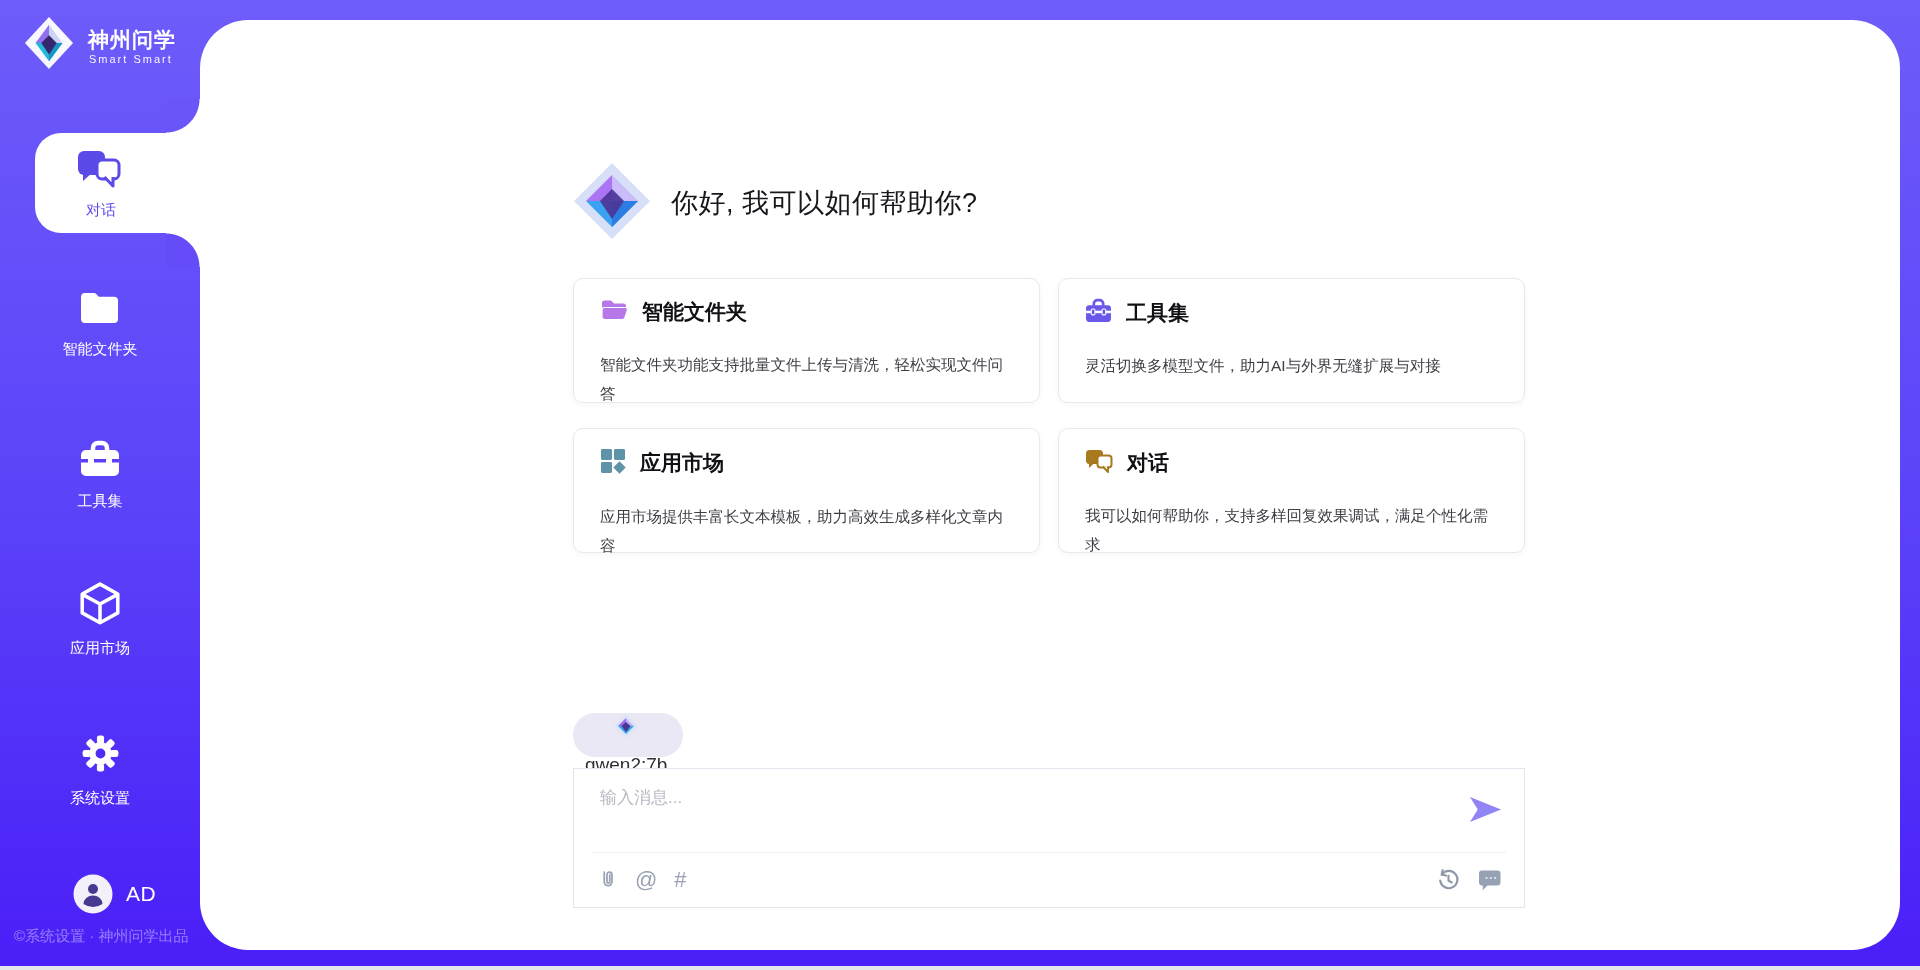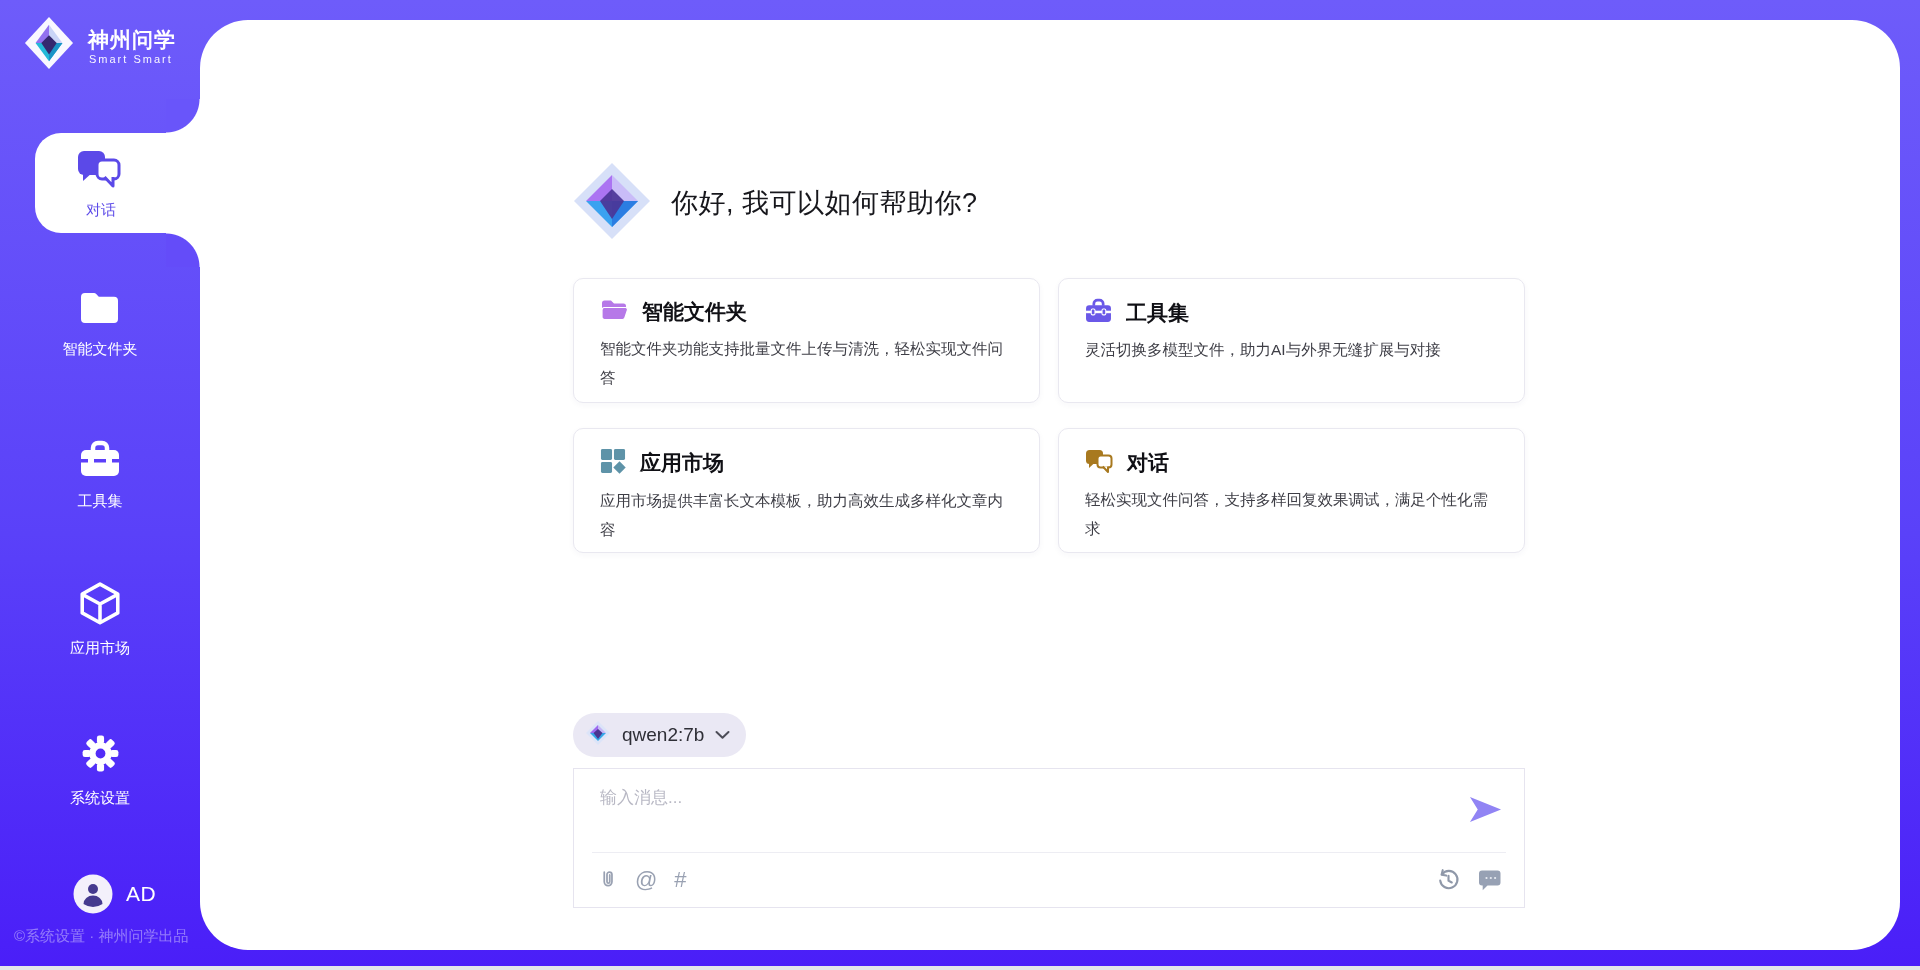"智能文件夹功能支持批量文件上传与清洗，轻松实现文件问答" .card-desc { margin-top: 8px -> 24px }
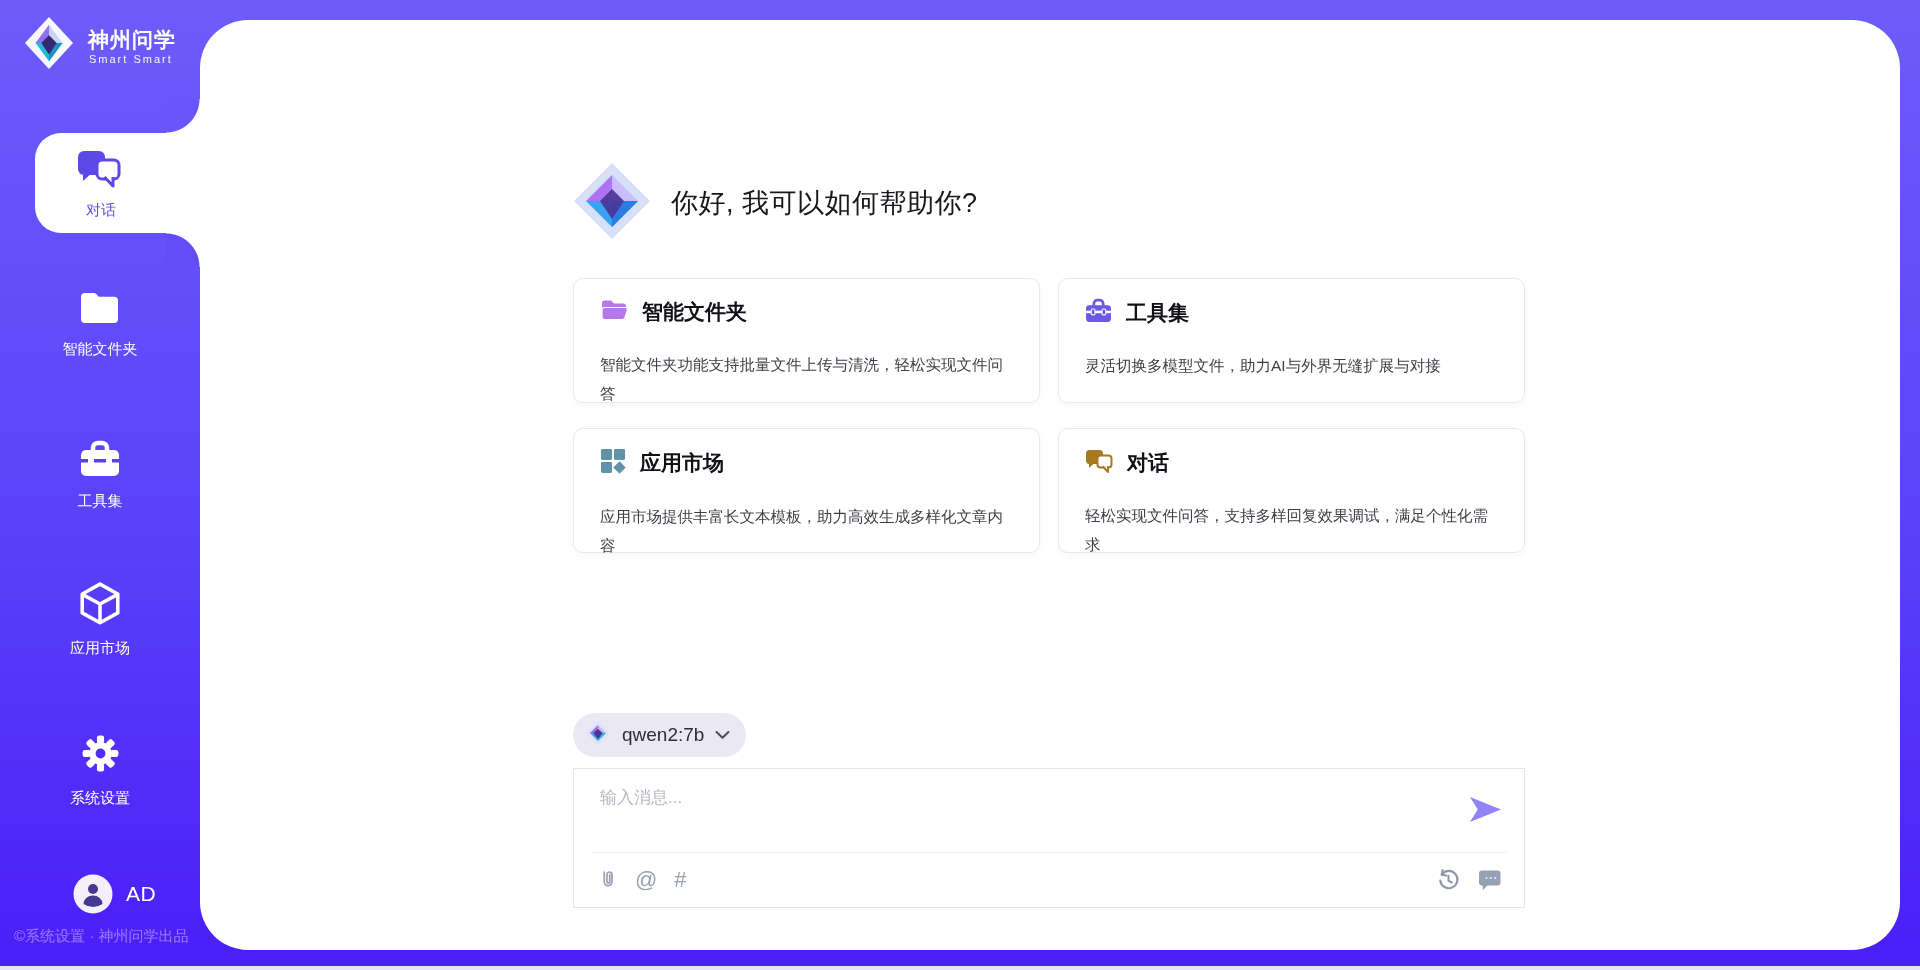"轻松实现文件问答，支持多样回复效果调试，满足个性化需求" div.card-desc { text: 轻松实现文件问答 -> 我可以如何帮助你 }
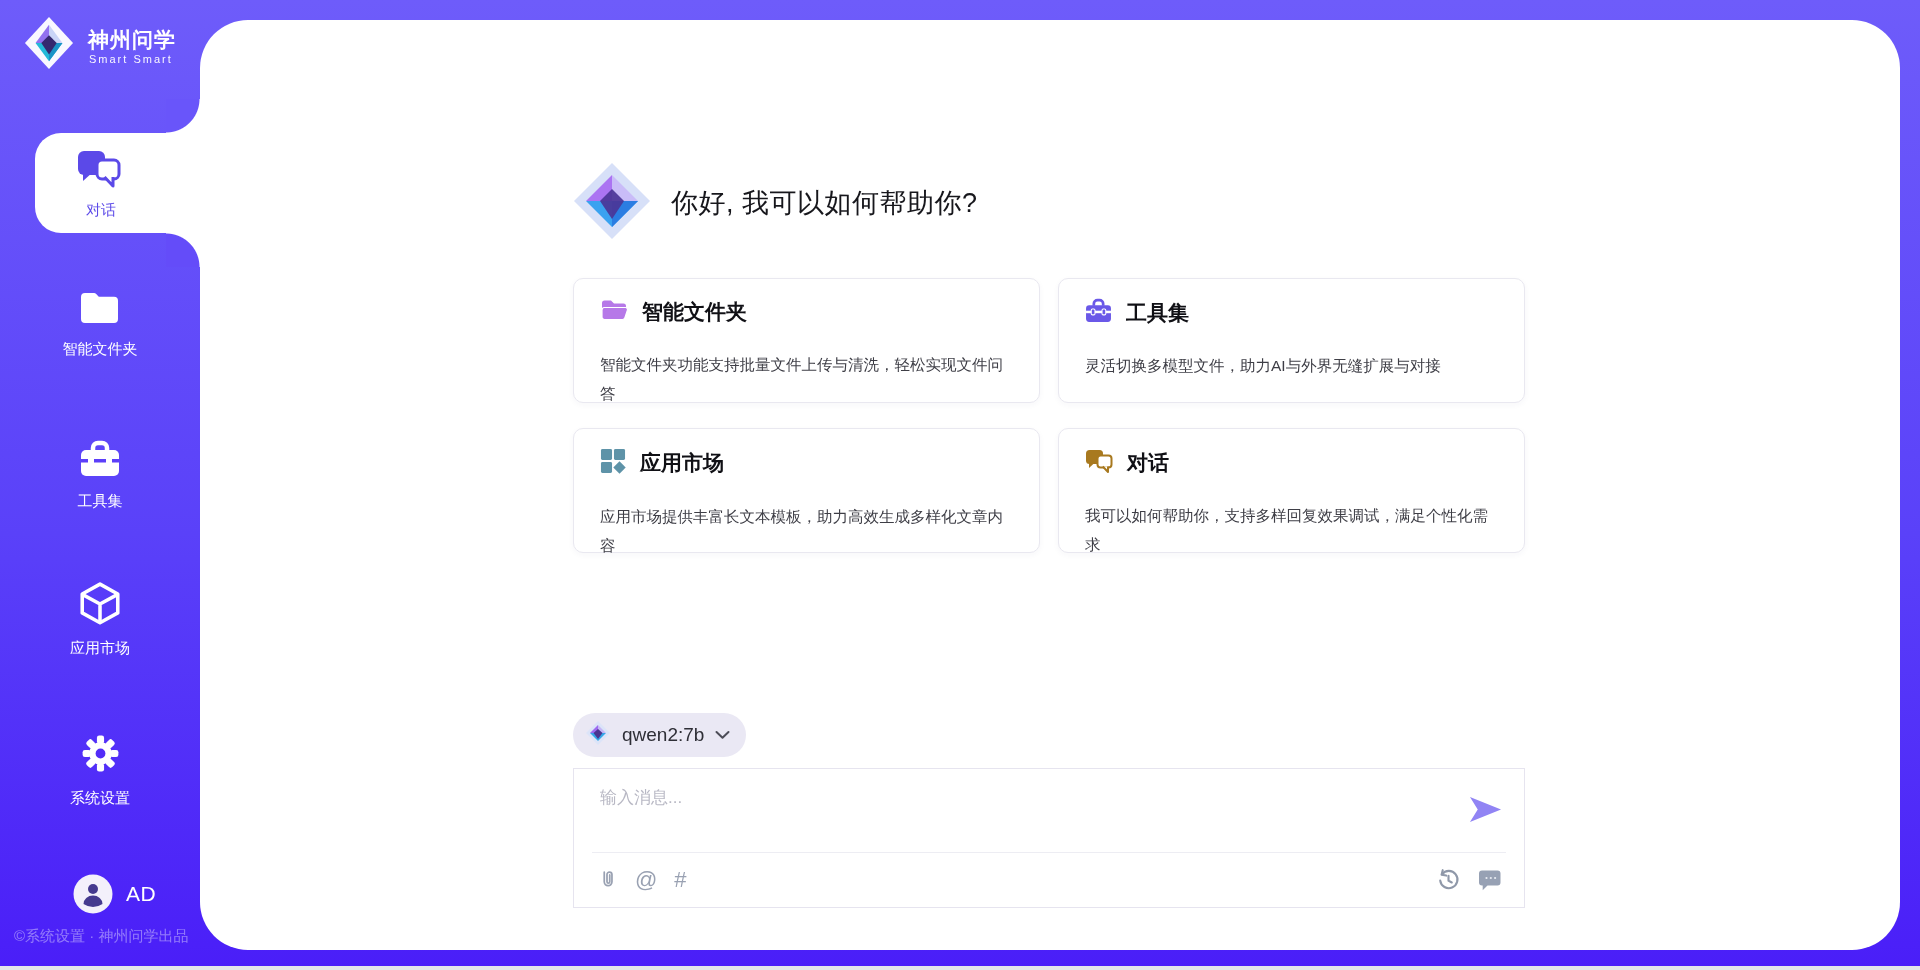"qwen2:7b" .model-chip { flex-direction: none -> column }
